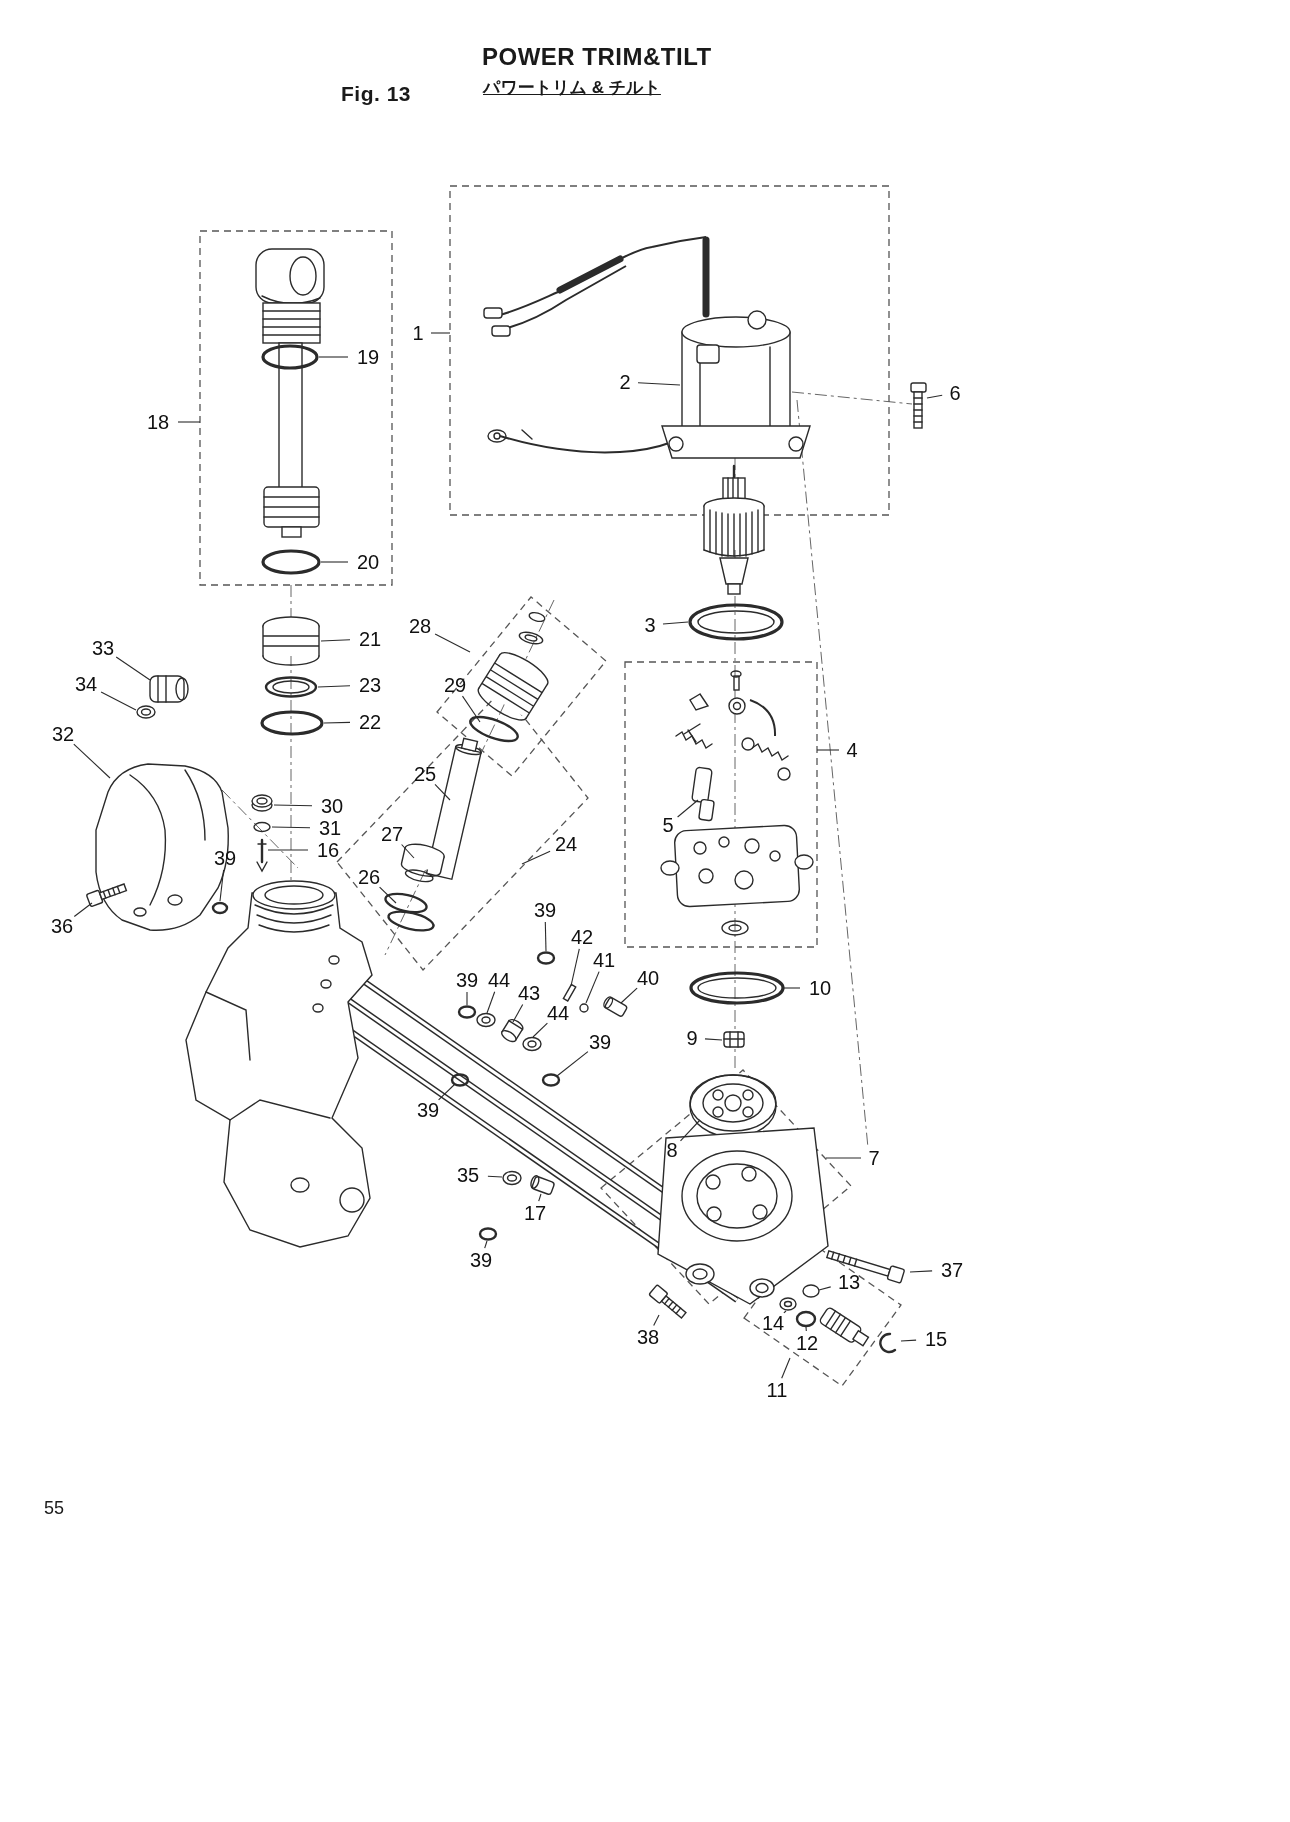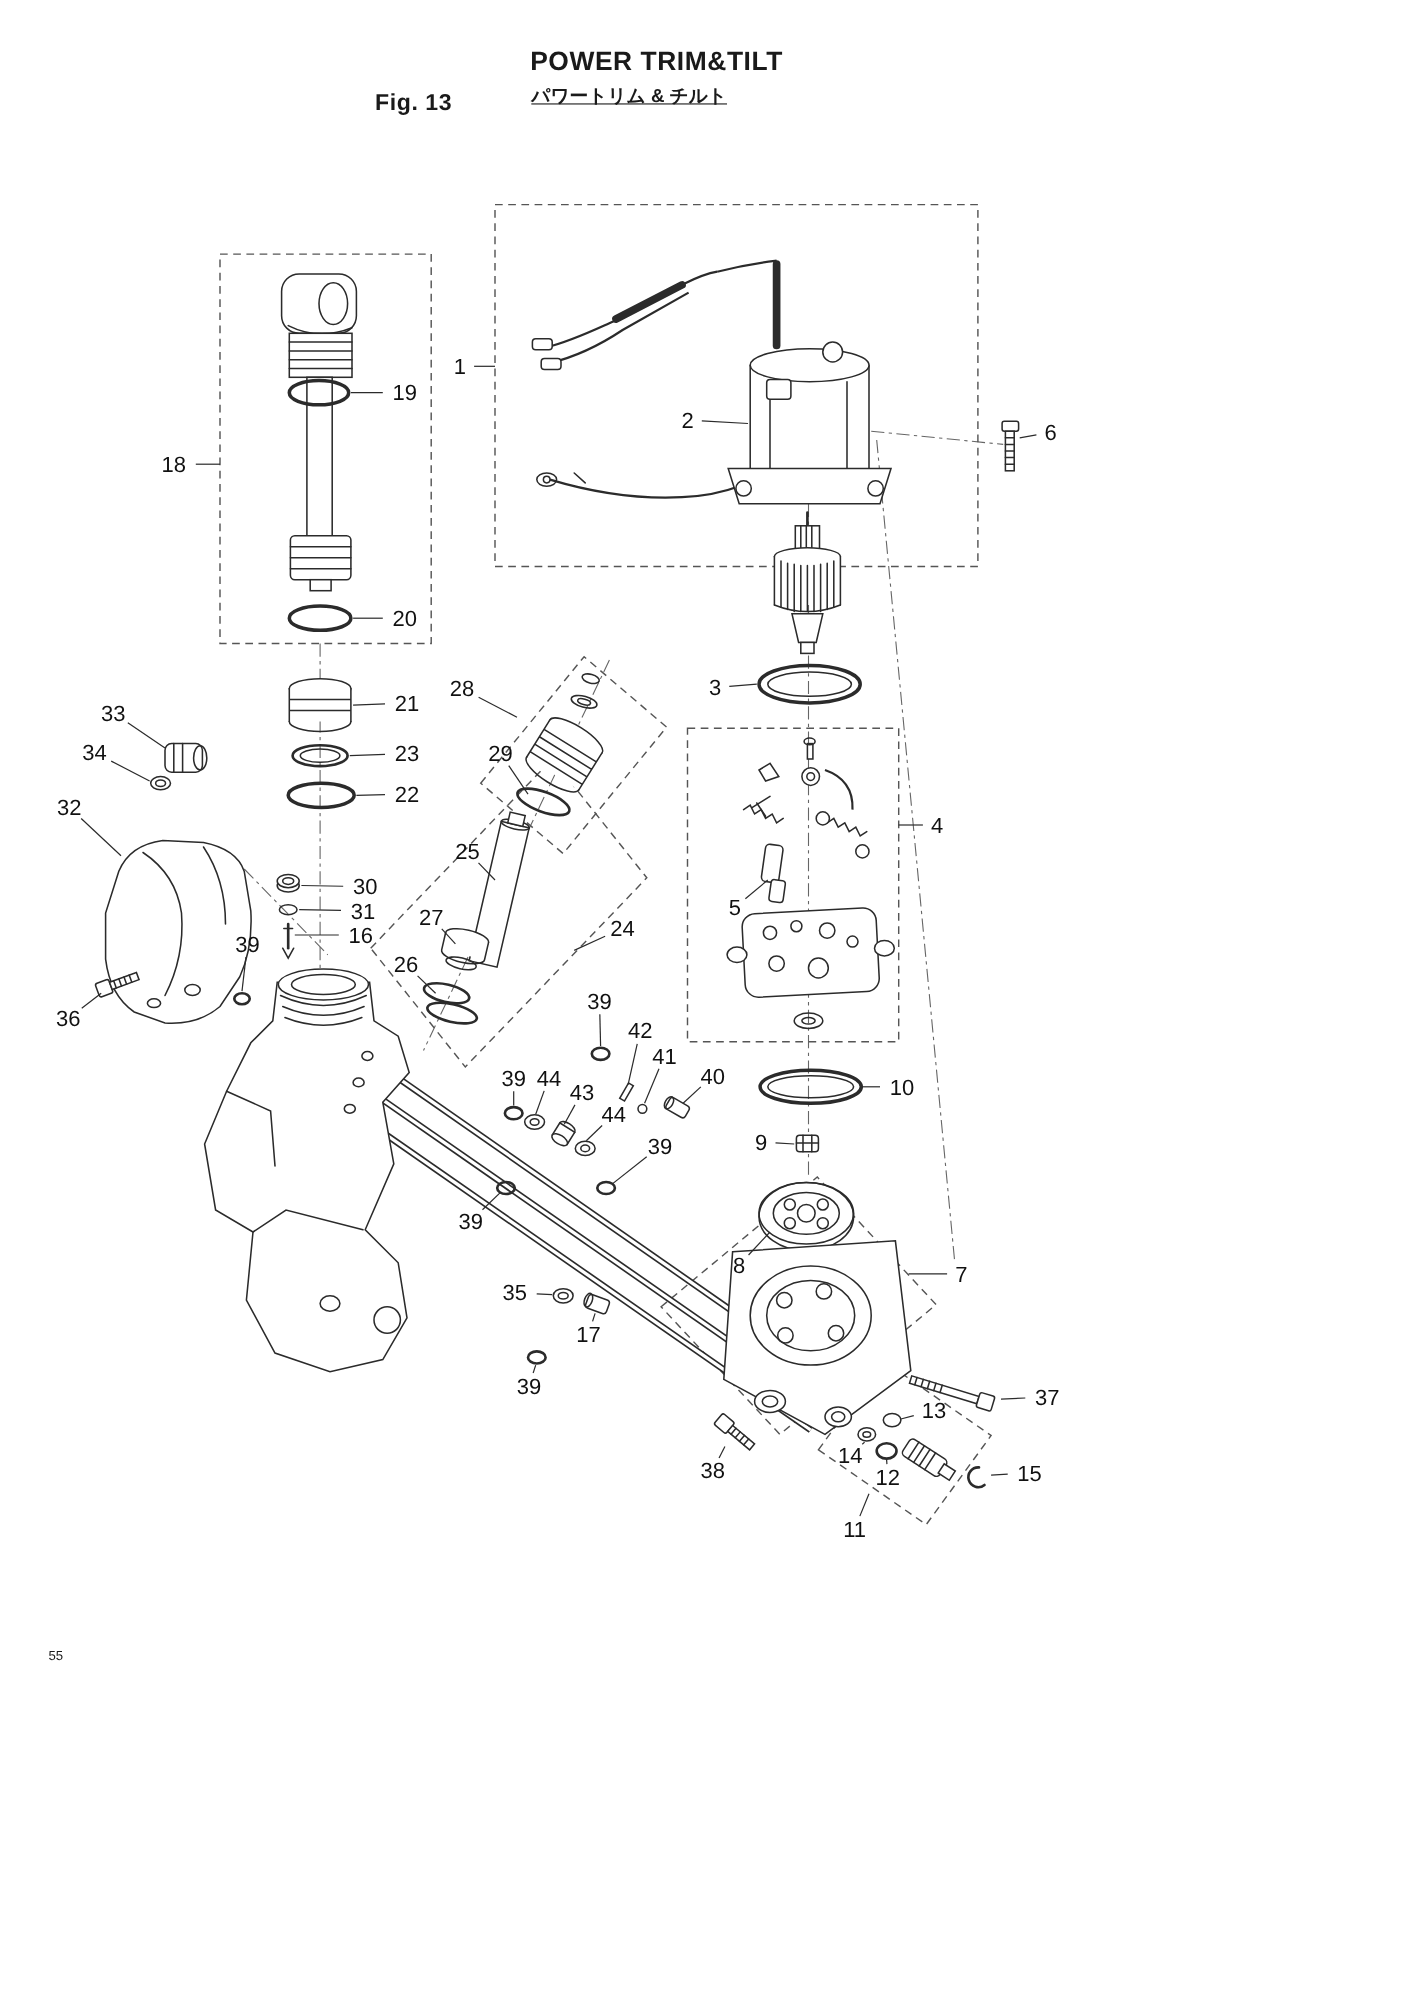"55" .pageno { font-size: 12px -> 18px }
